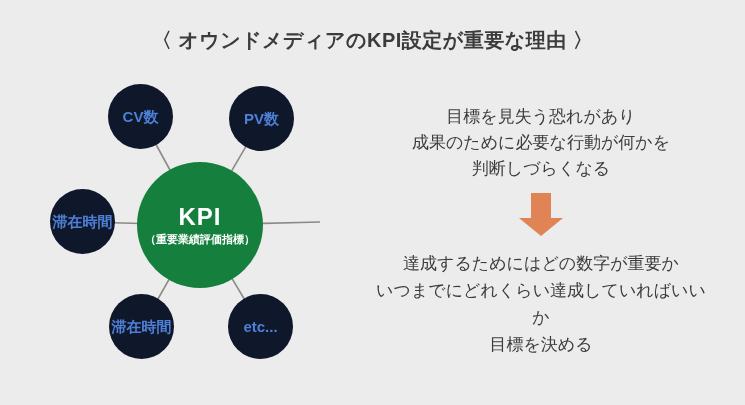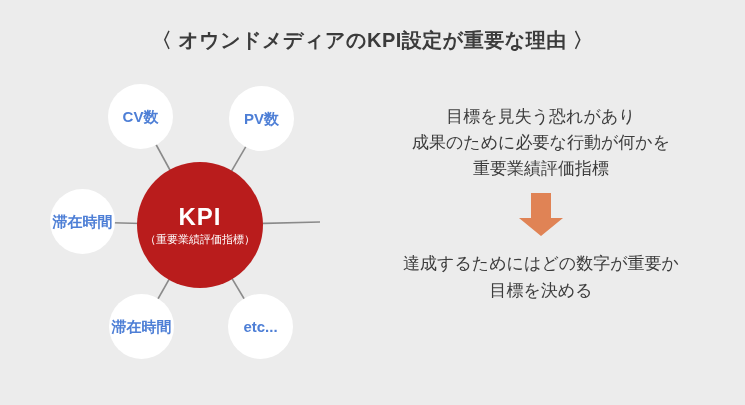"CV数" .node { background: #ffffff -> #0f172a }
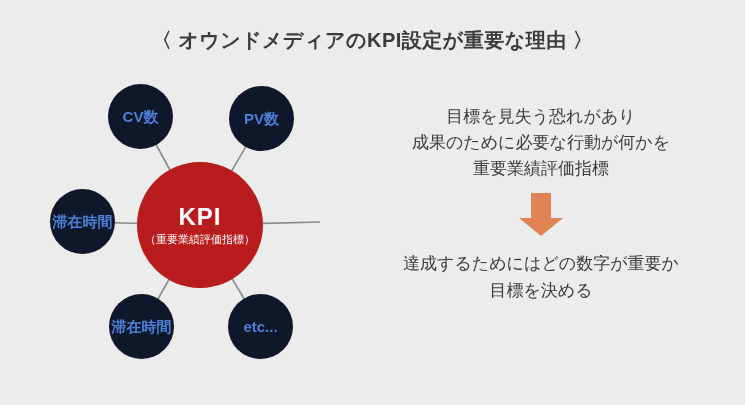"重要業績評価指標" div { text: 重要業績評価指標 -> 判断しづらくなる }
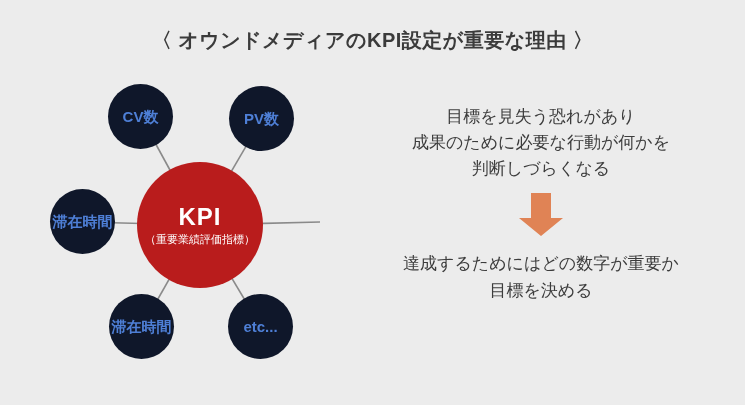"KPI" .center-node { background: #b91c1c -> #15803d }
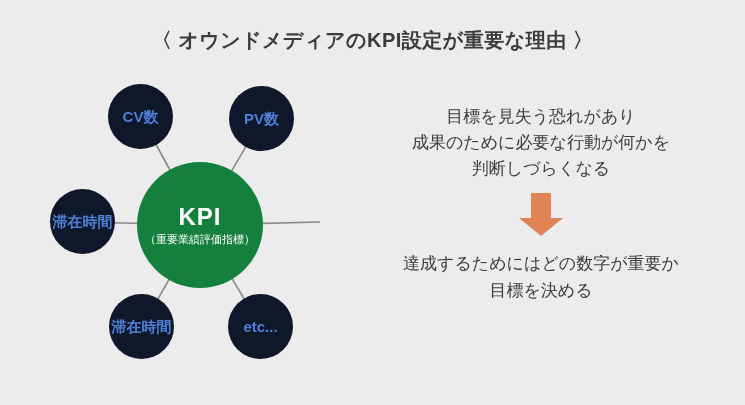"（重要業績評価指標）" .kpi-sub { font-weight: normal -> bold }
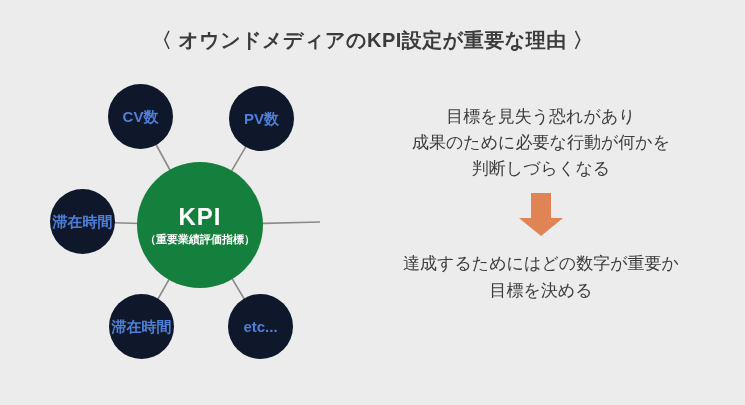"いつまでにどれくらい達成していればいいか" div { html: none -> <div>いつまでにどれくらい達成していればいいか</div> }
